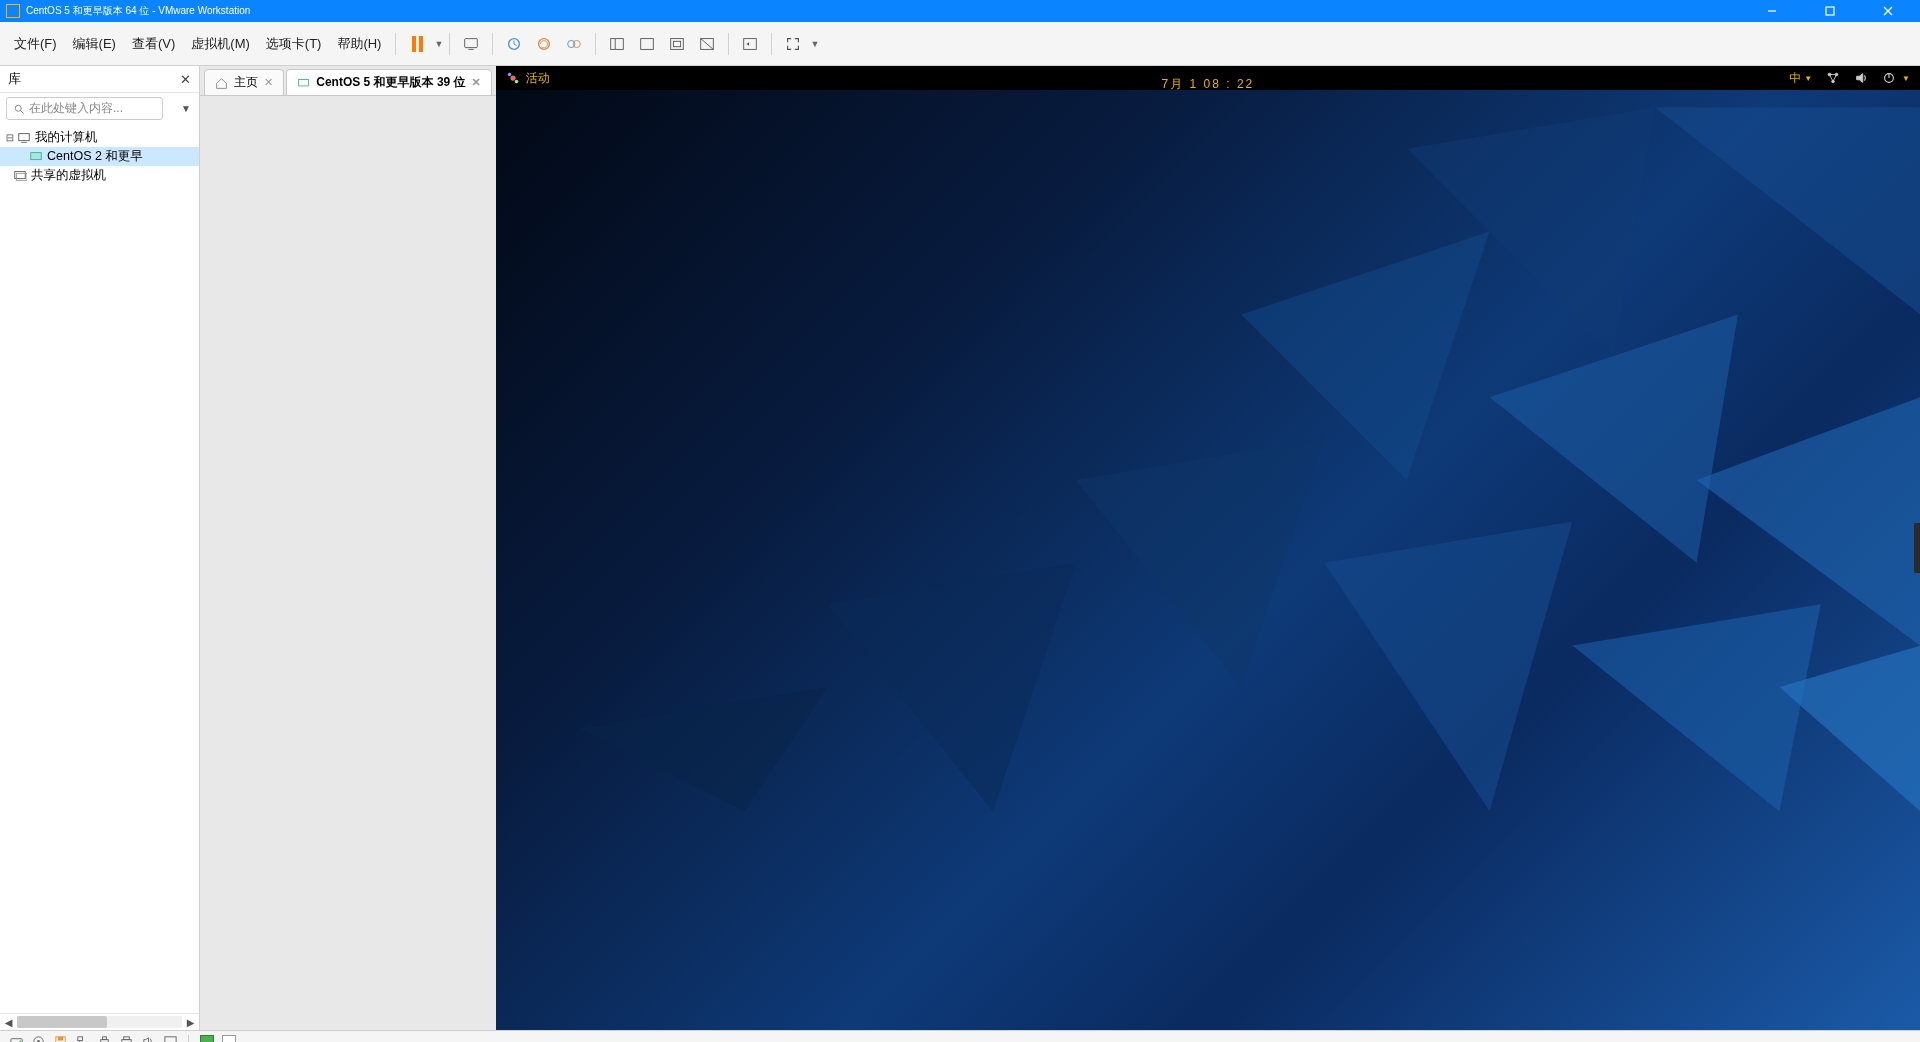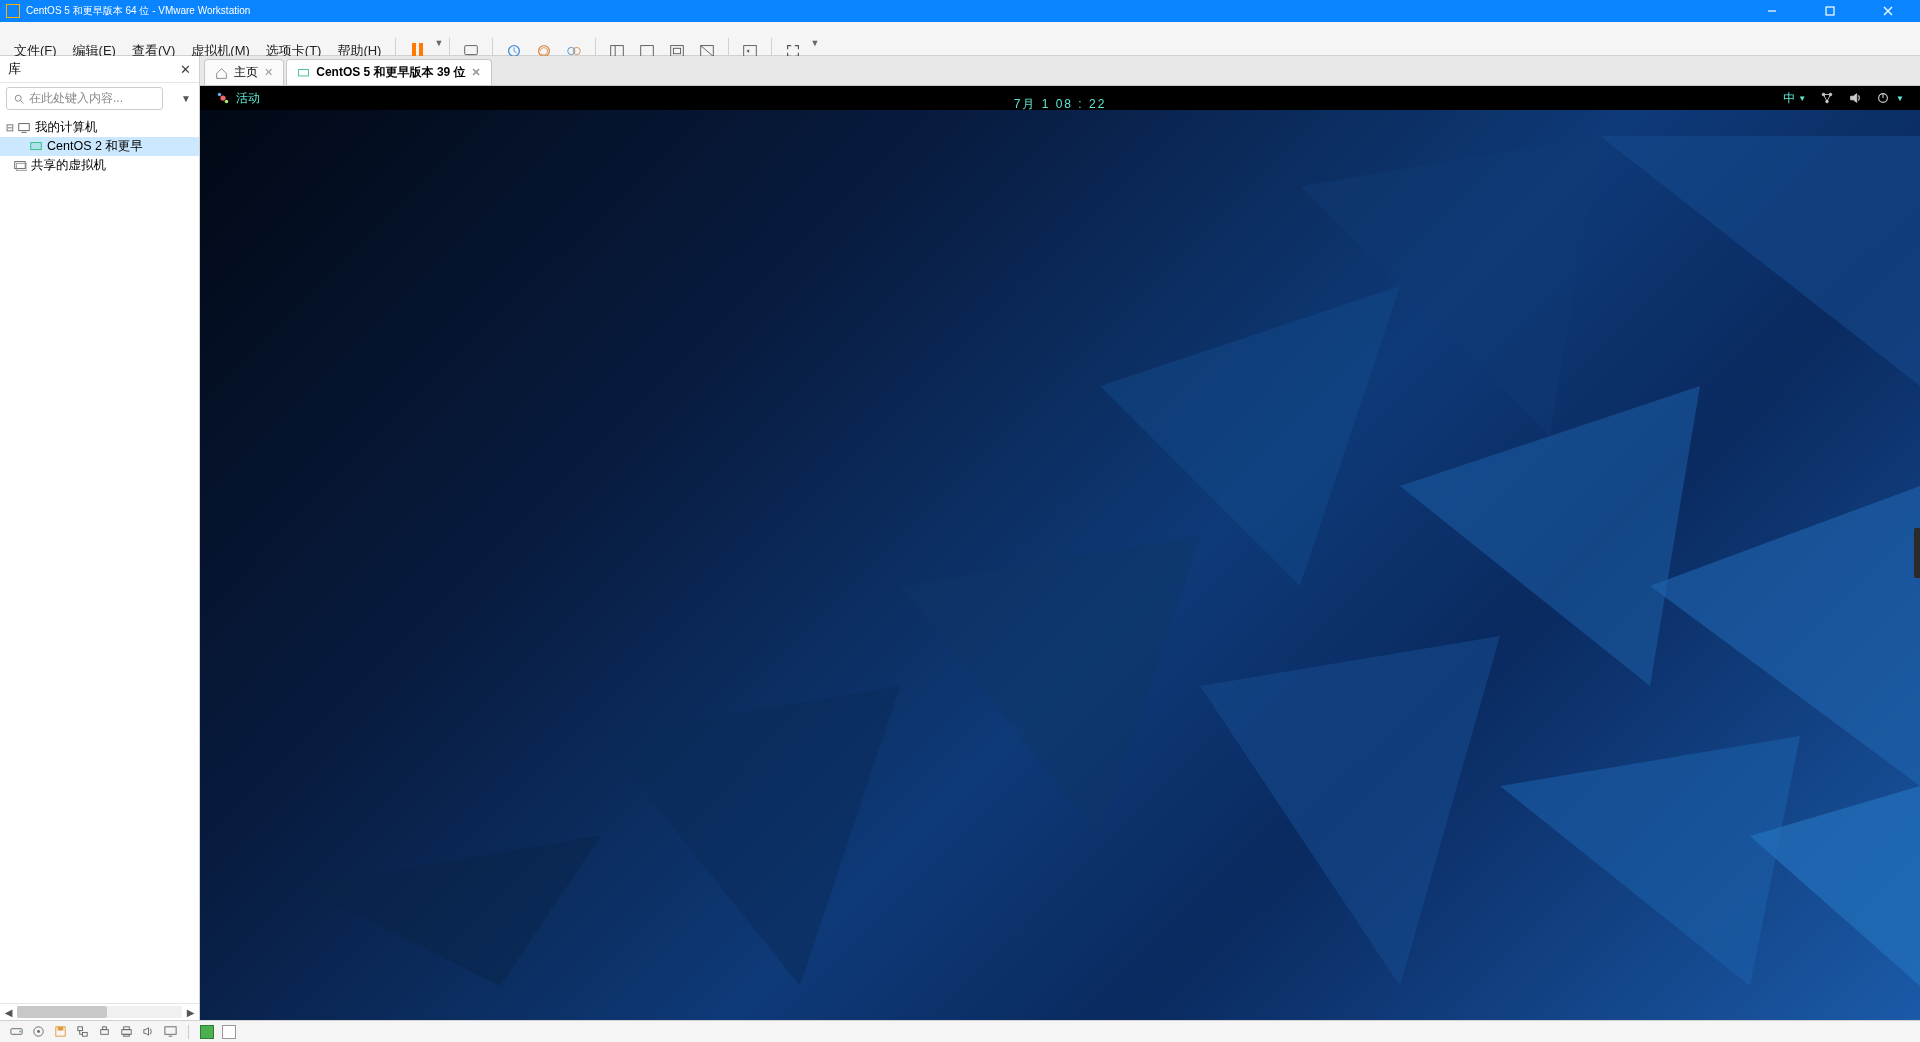"文件(F)" .menubar { align-items: none -> center; height: 34px -> 44px; padding: 16px 6px -> 0 6px }
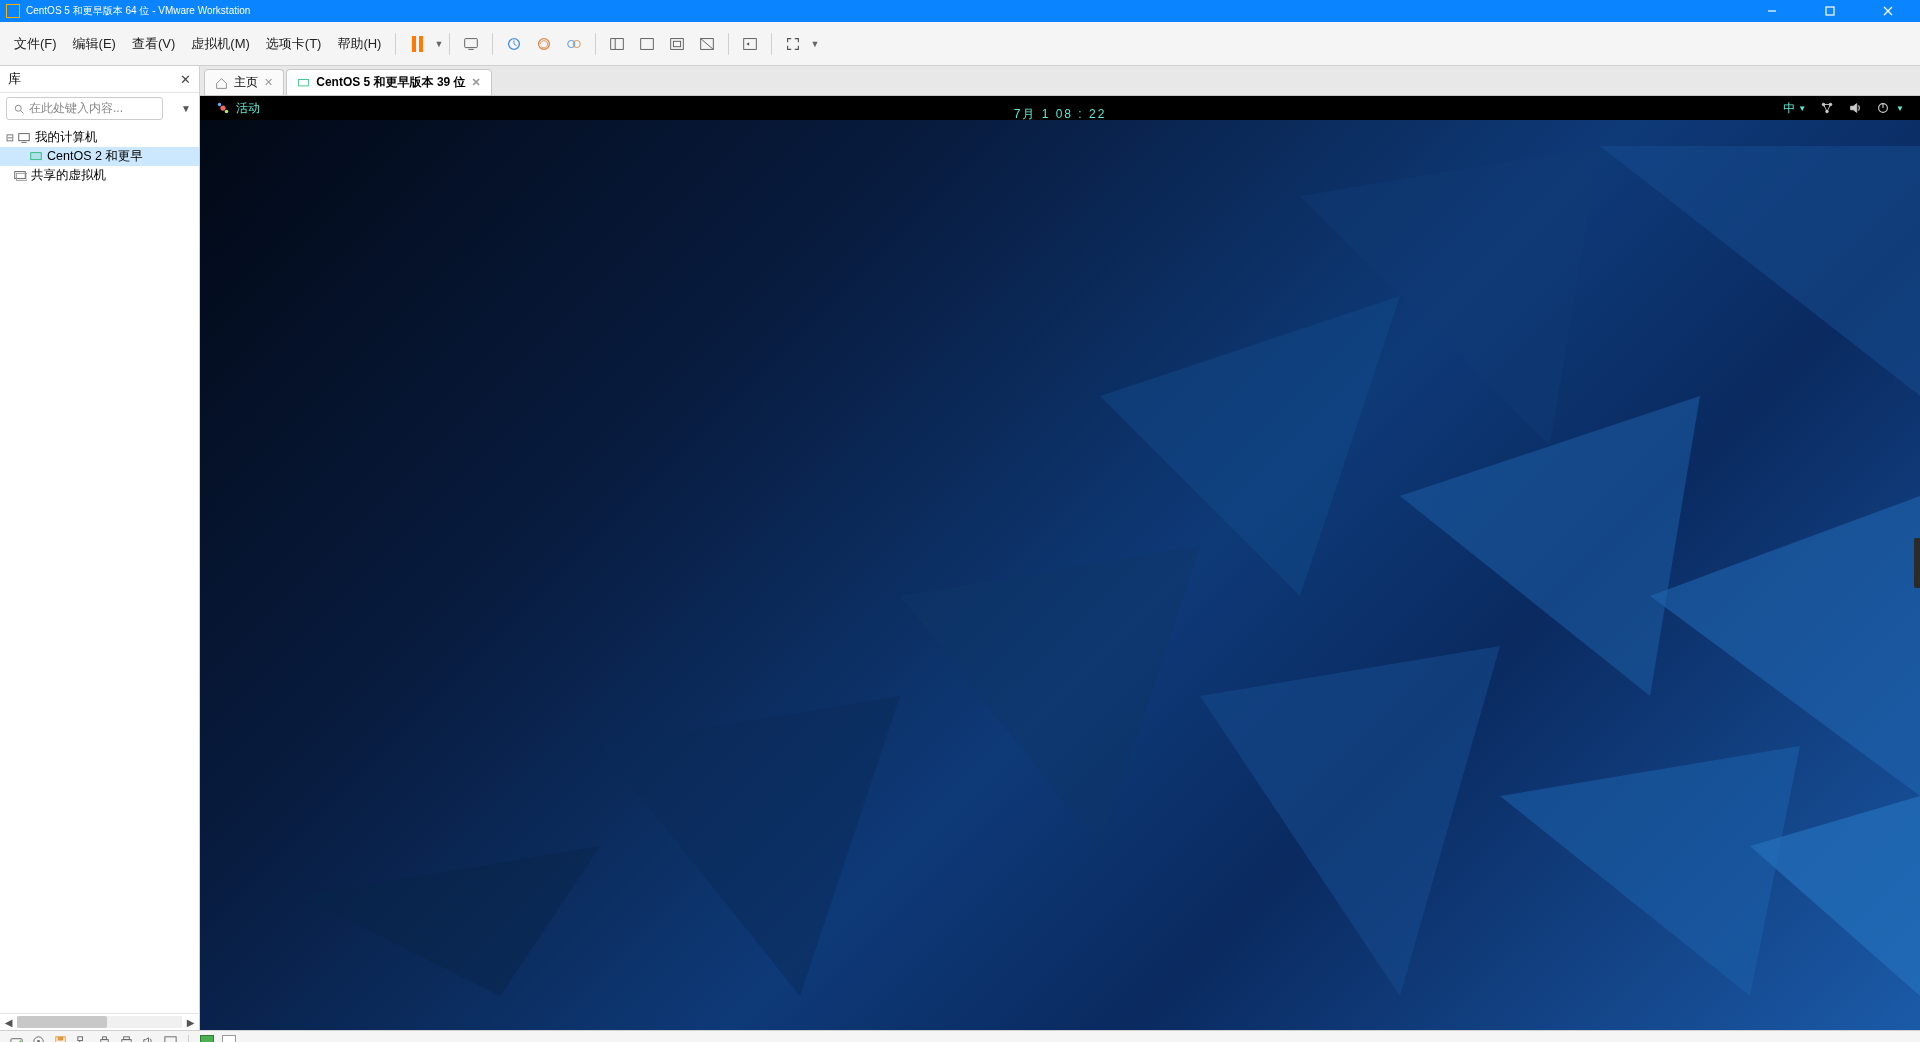"主页" .content { flex-direction: column -> row }
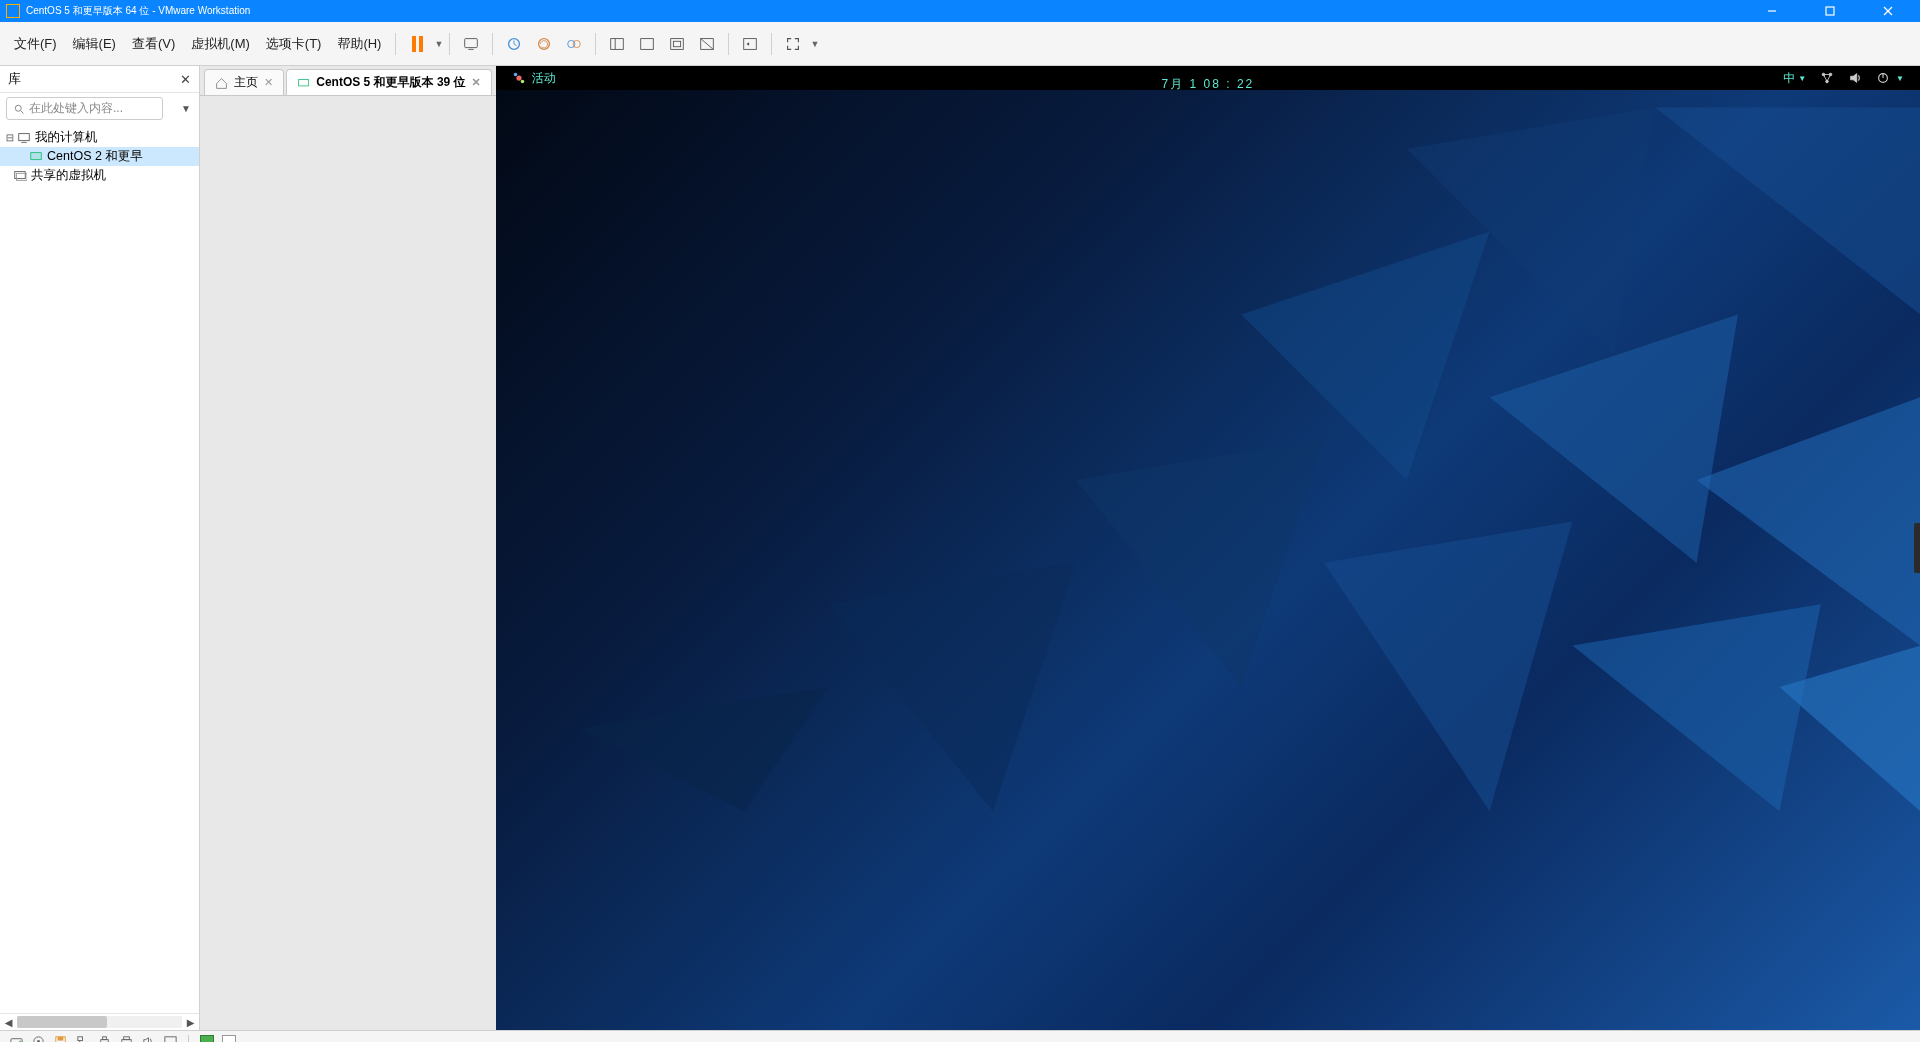"活动" .gnome-top { color: #5eead4 -> #eab308; padding: 0 16px -> 0 10px }
